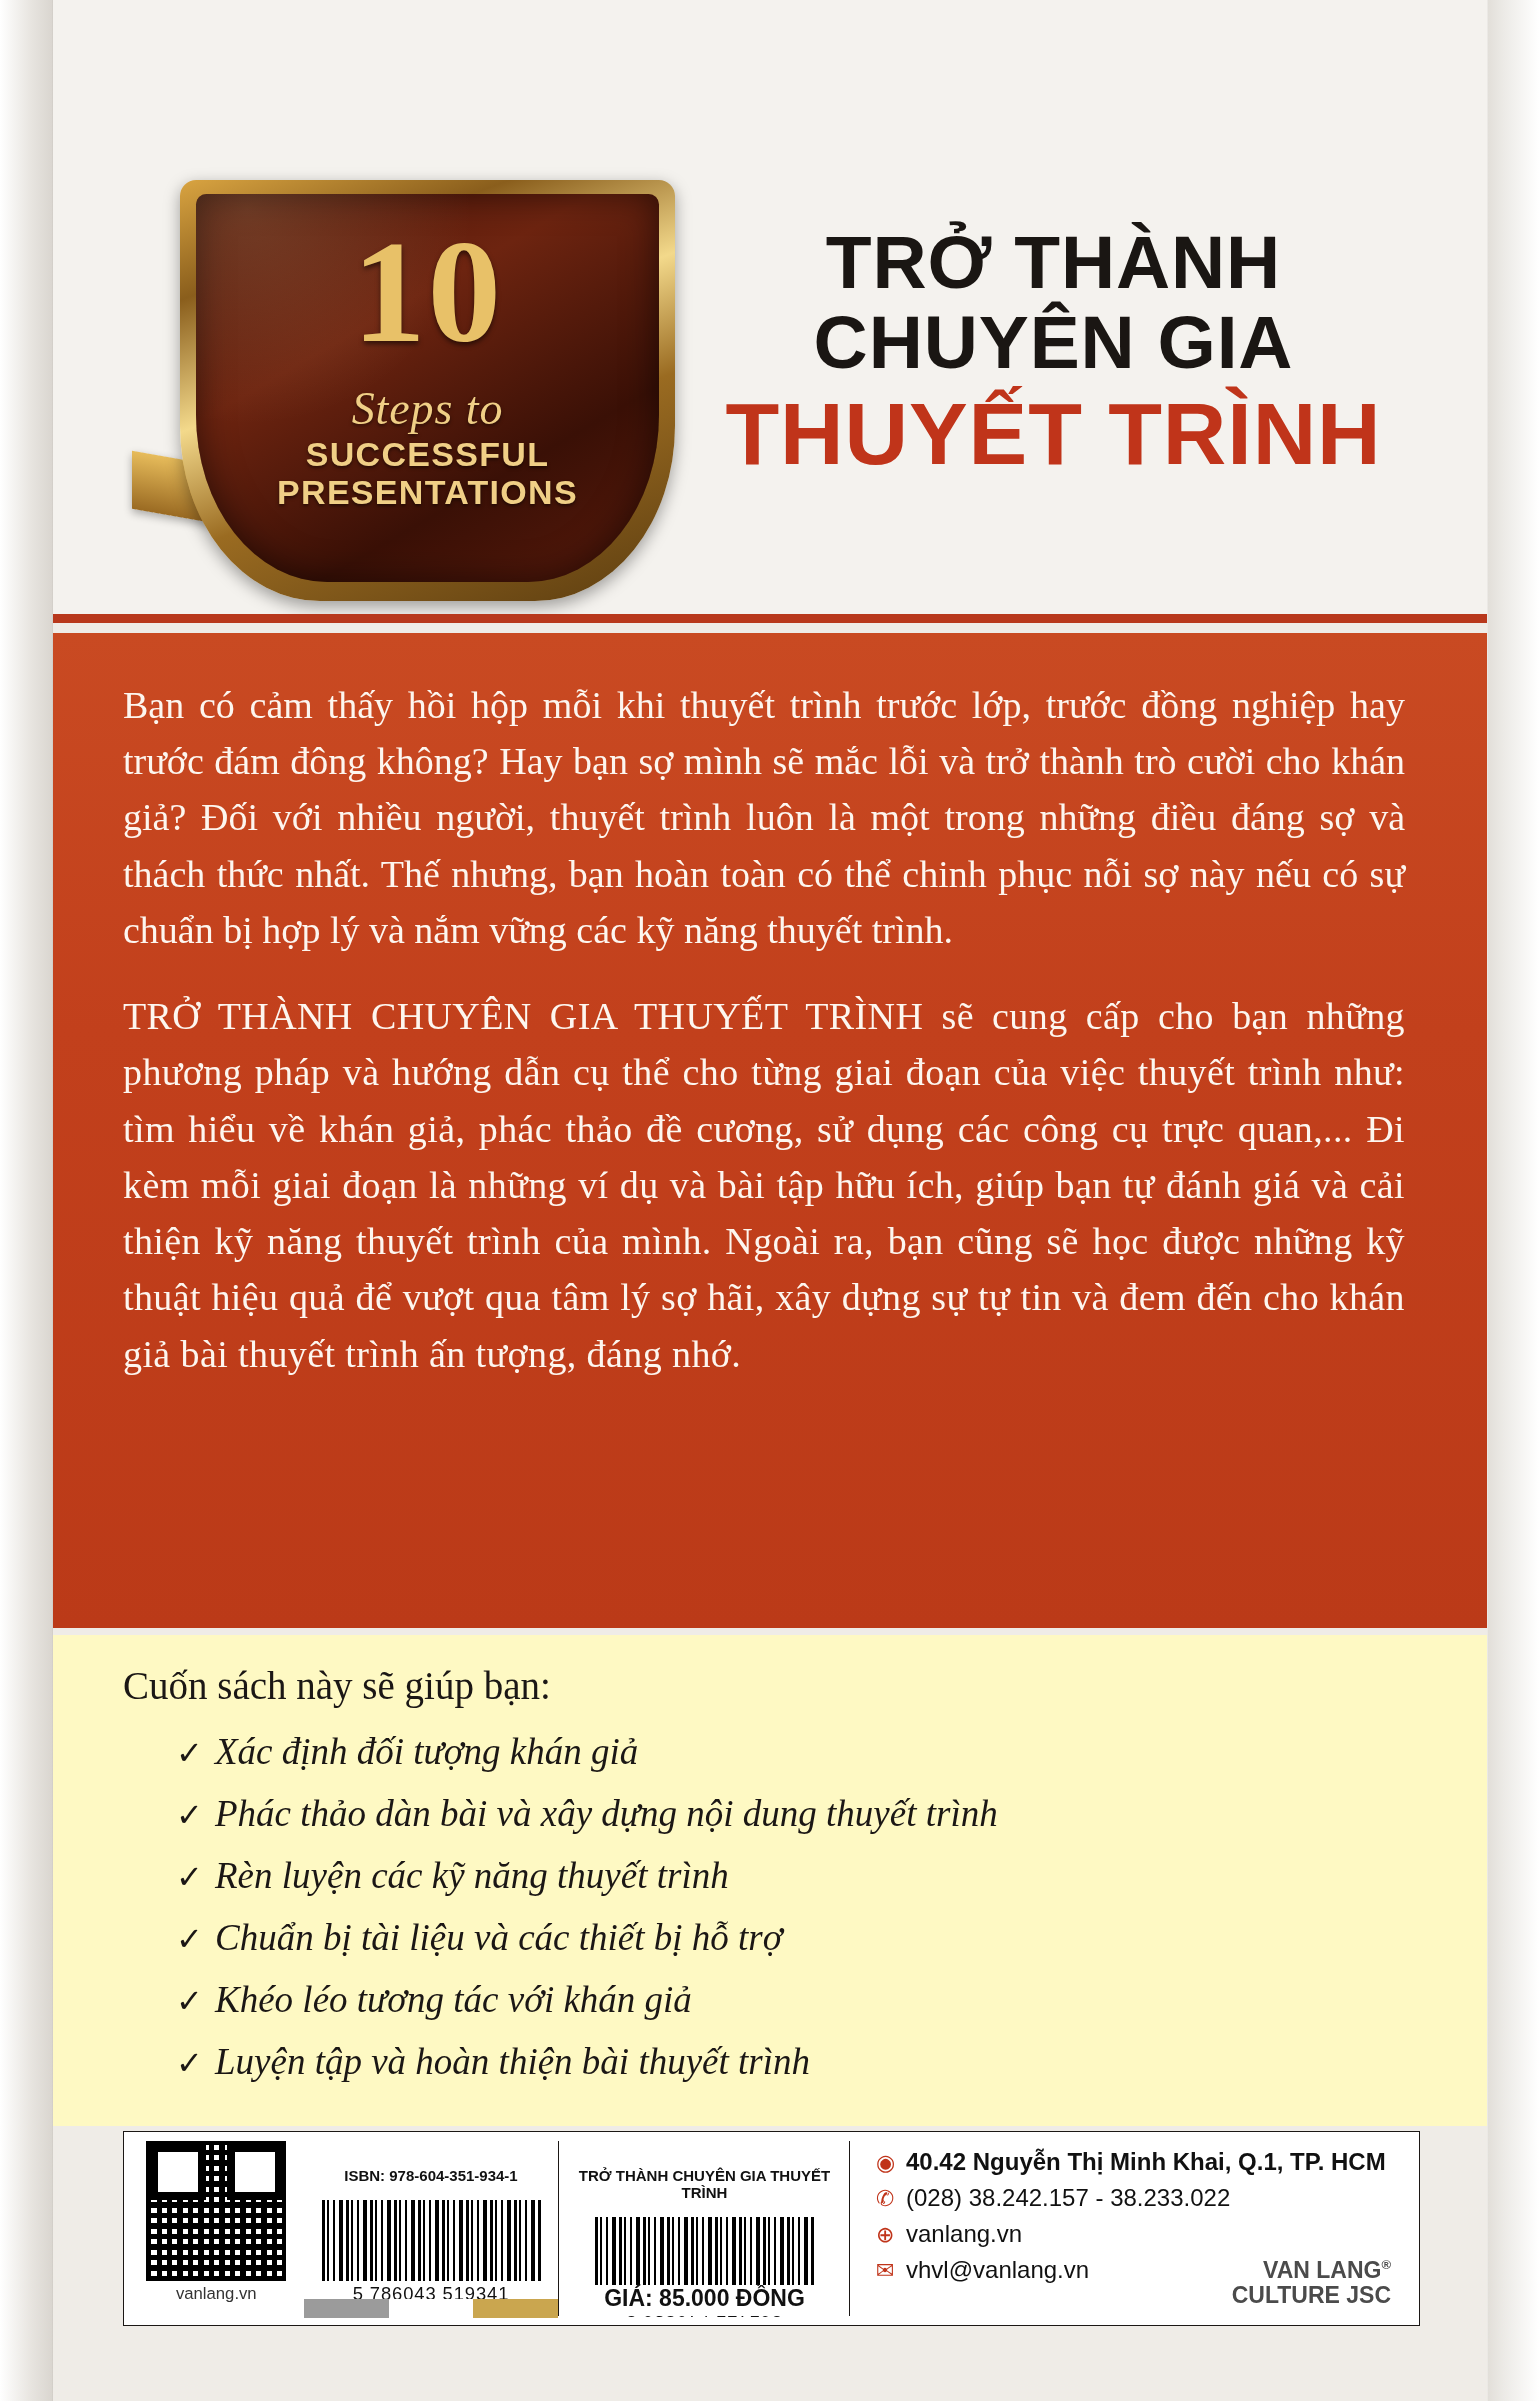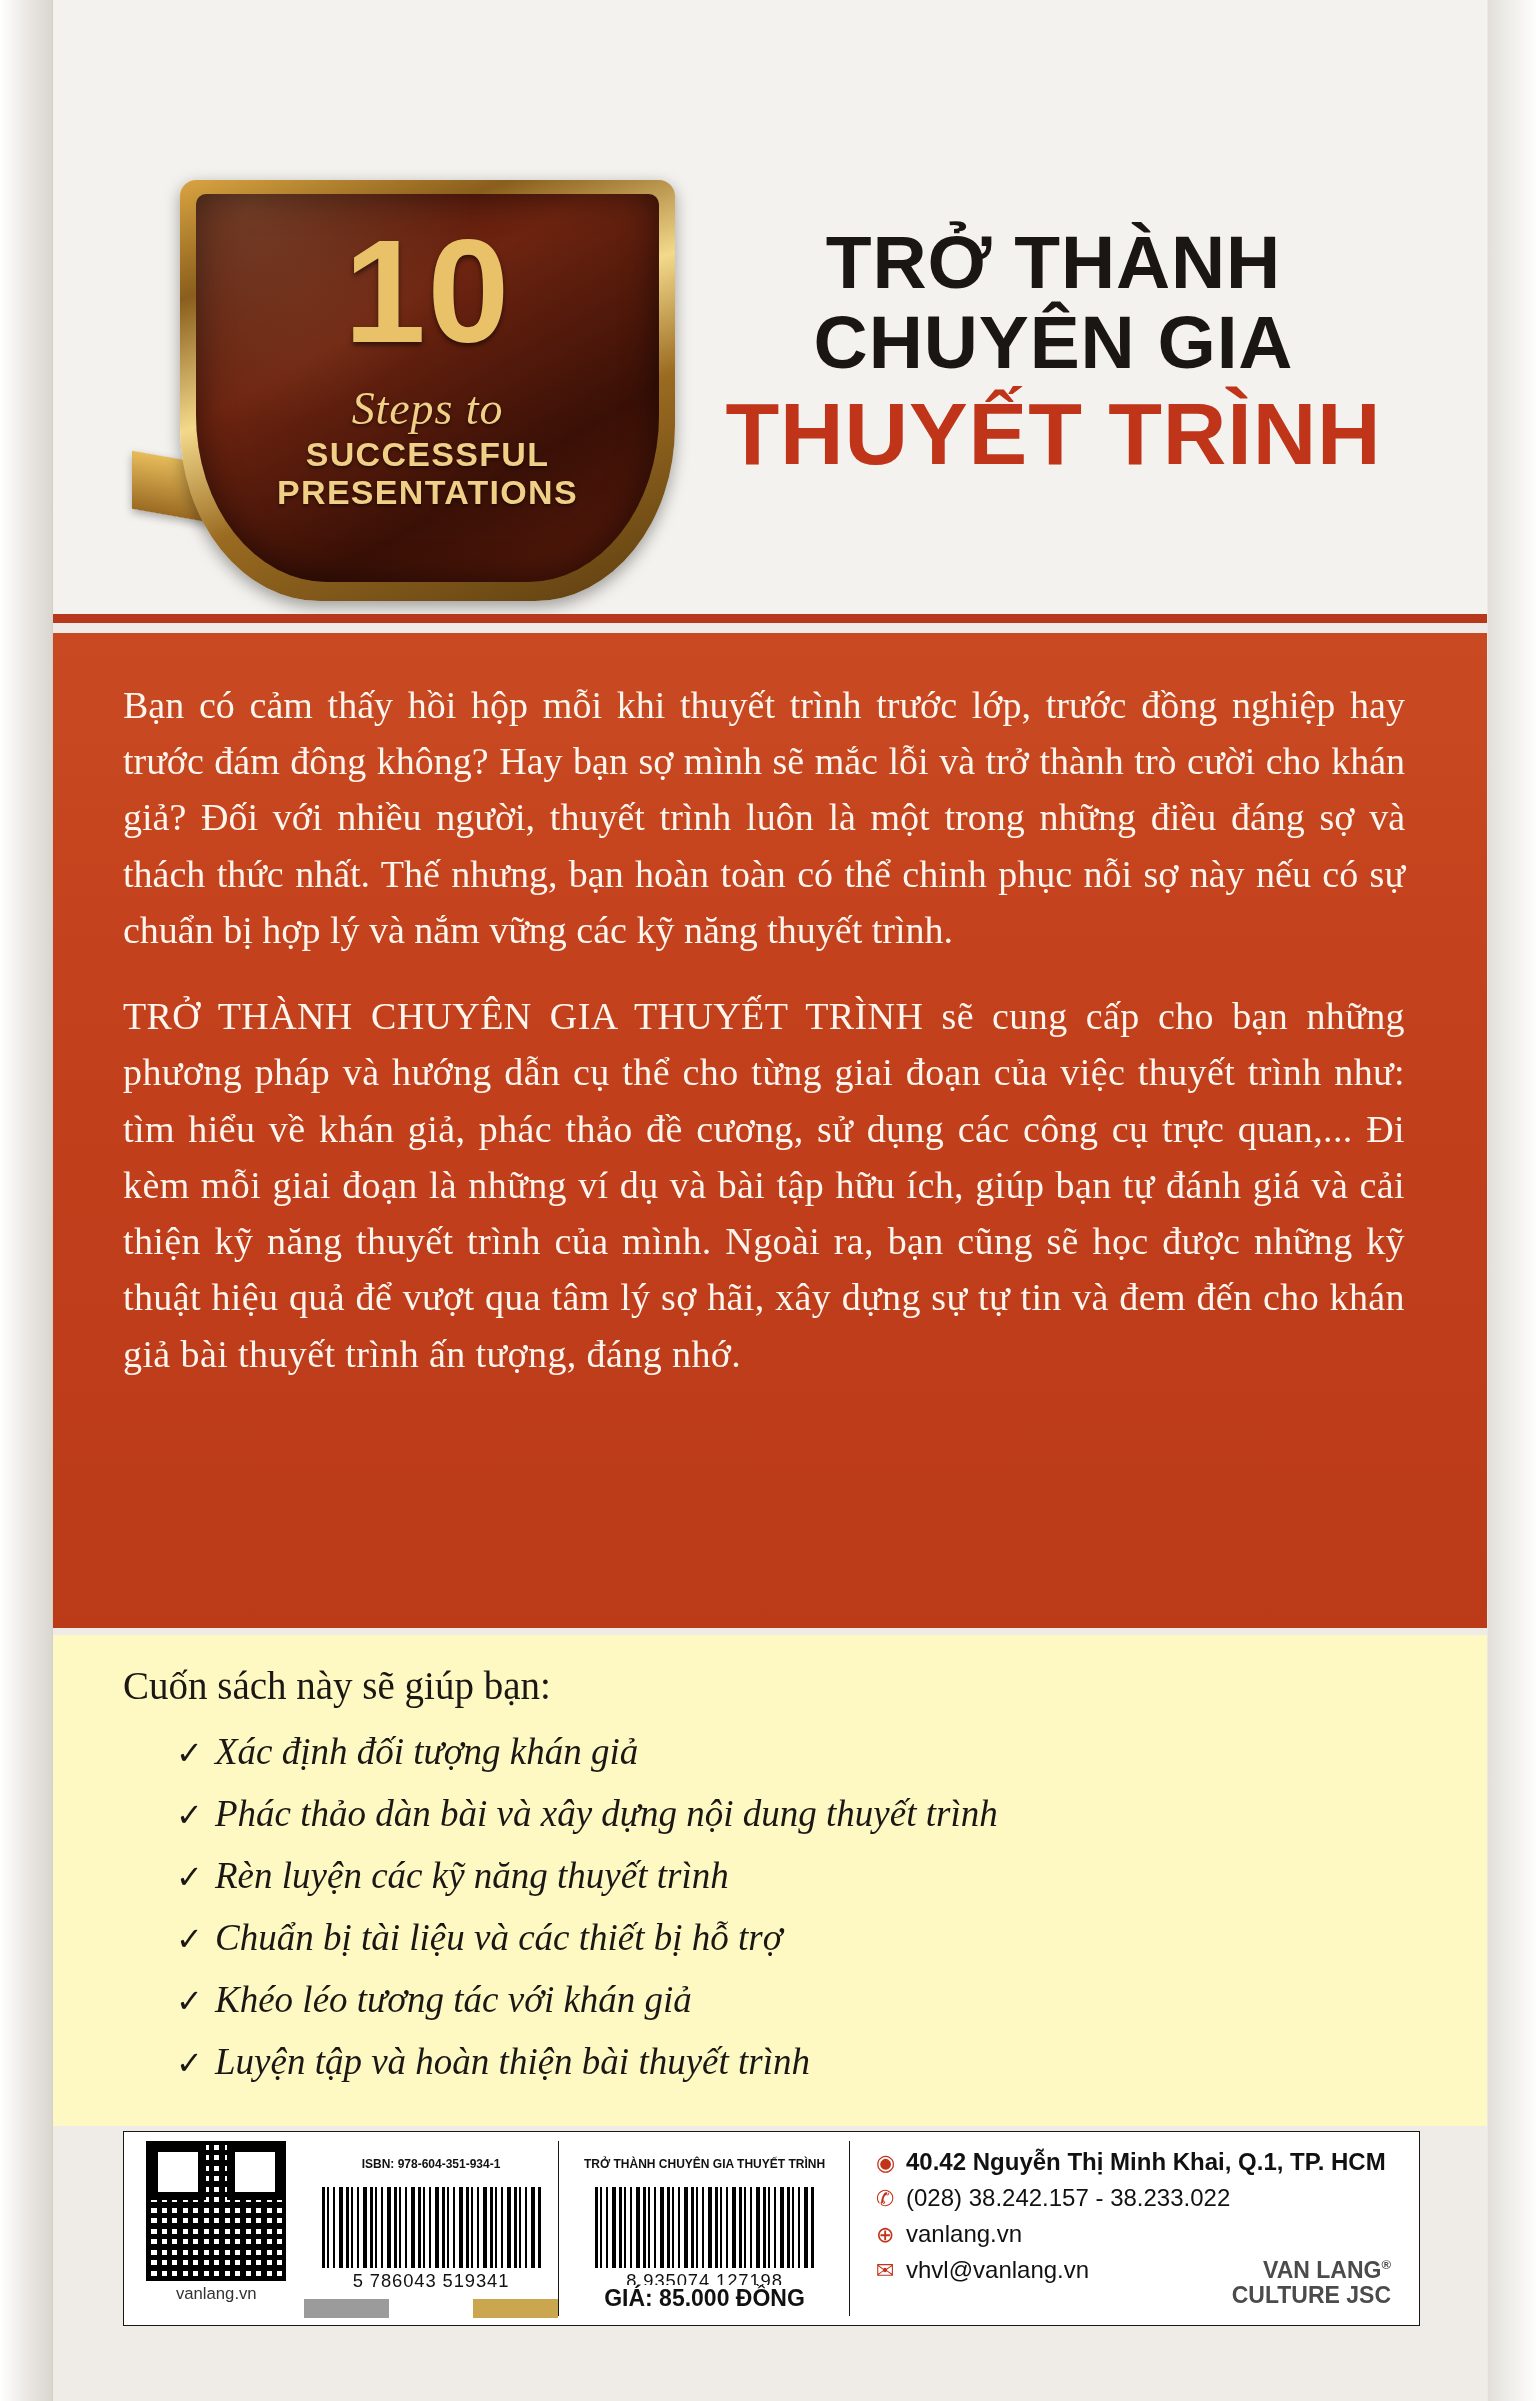"10" .big-ten { font-family: Liberation Sans, sans-serif -> Liberation Serif, serif }
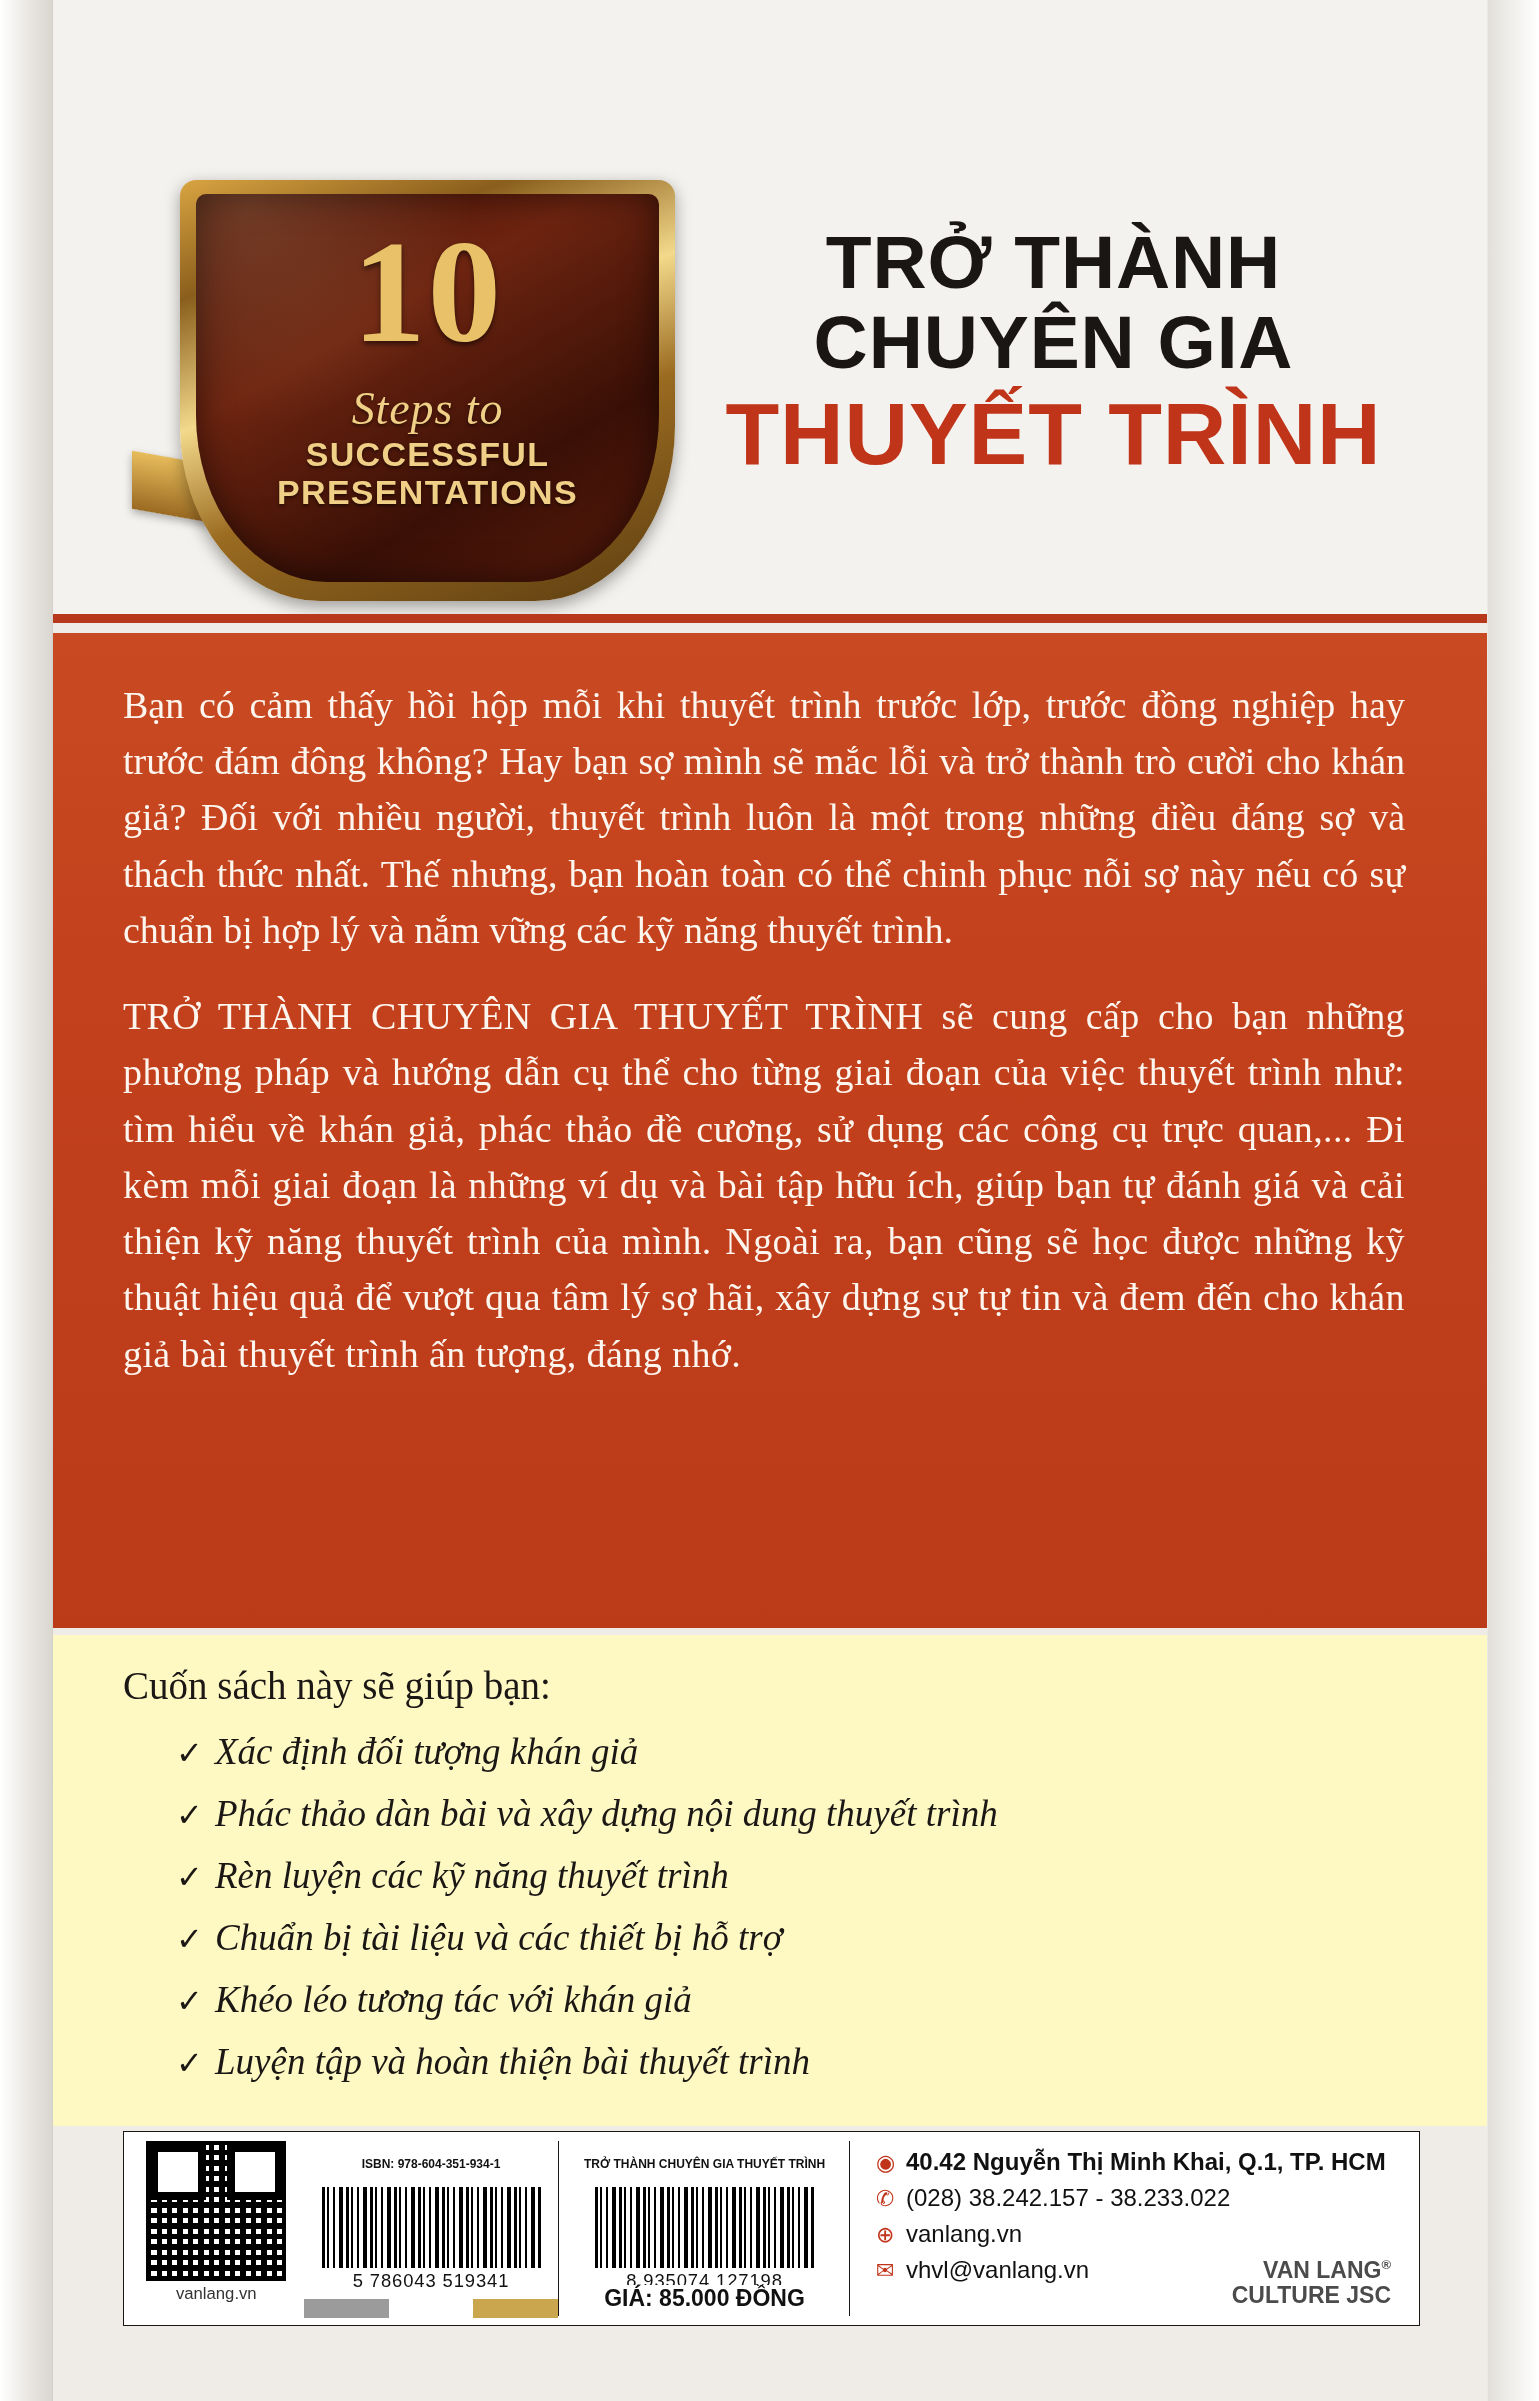"ISBN: 978-604-351-934-1" .isbn-text { font-size: 12px -> 15px; margin-top: 16px -> 26px }
